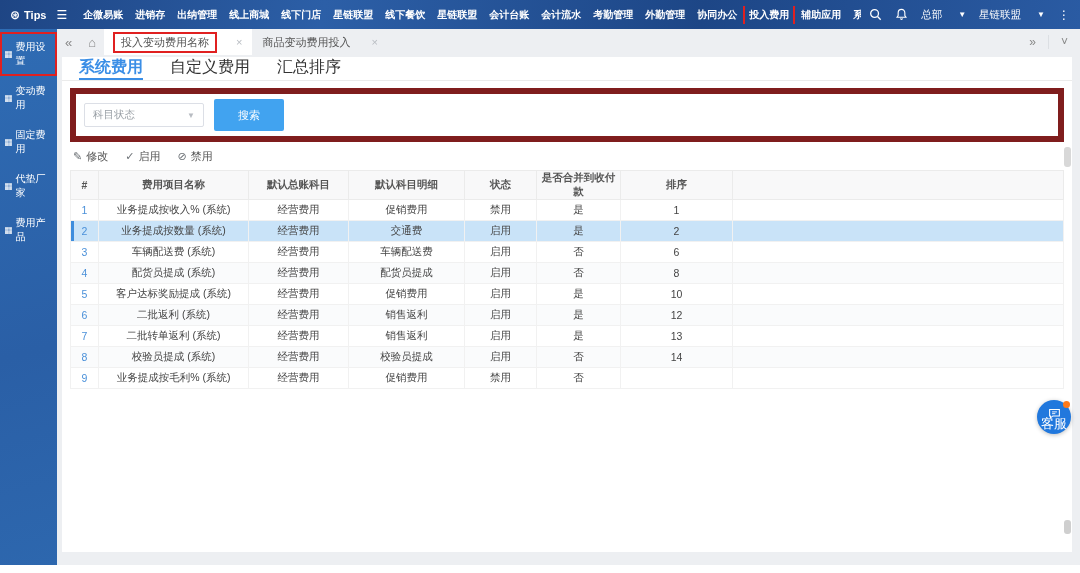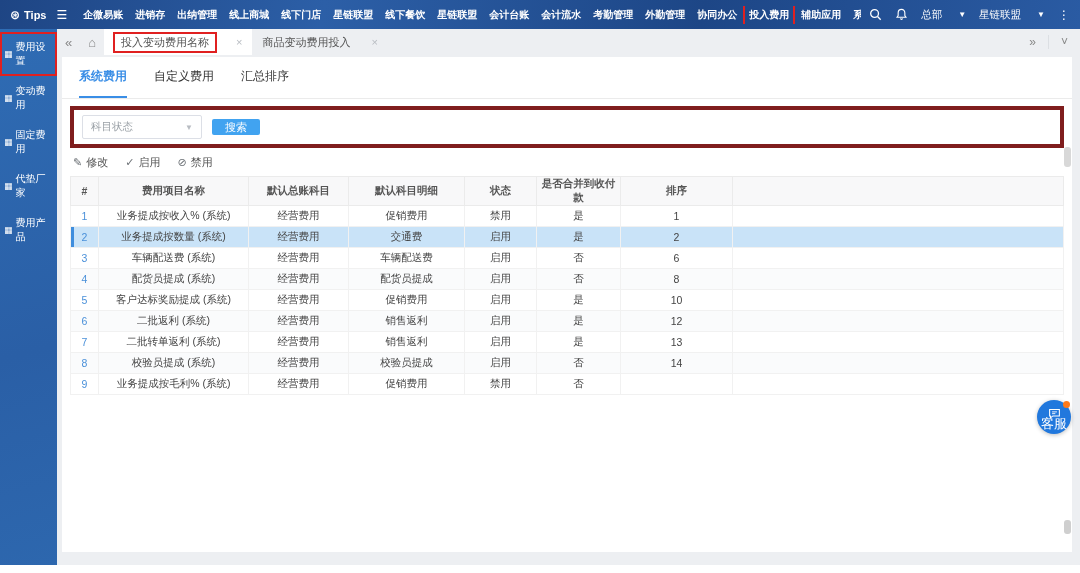"系统费用" .subtabs { font-size: 12px -> 16px; height: 42px -> 24px }
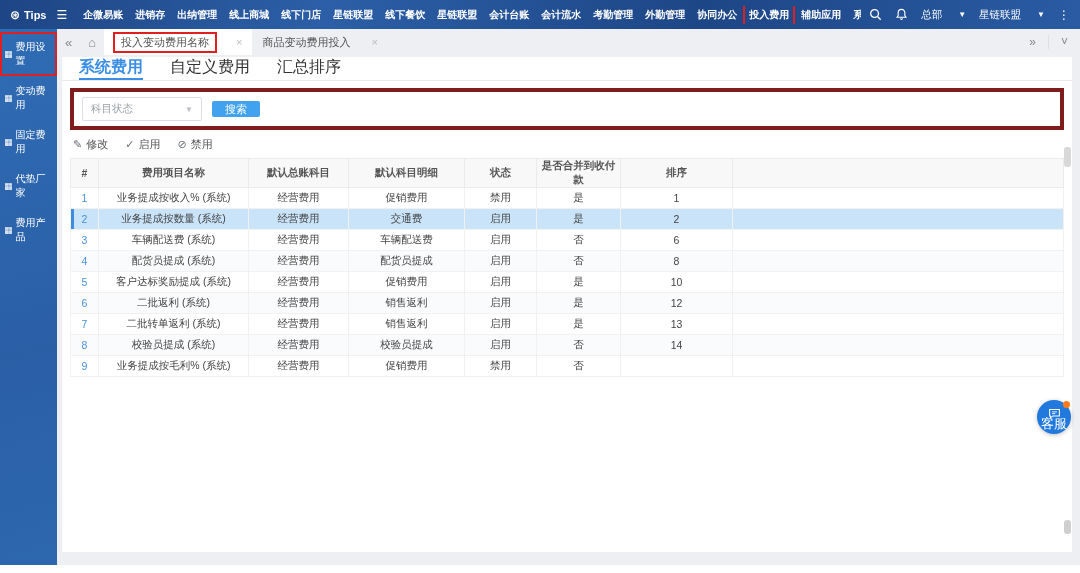"科目状态" .filterbox { border: 4px solid #7f1d1d -> 6px solid #7f1d1d }
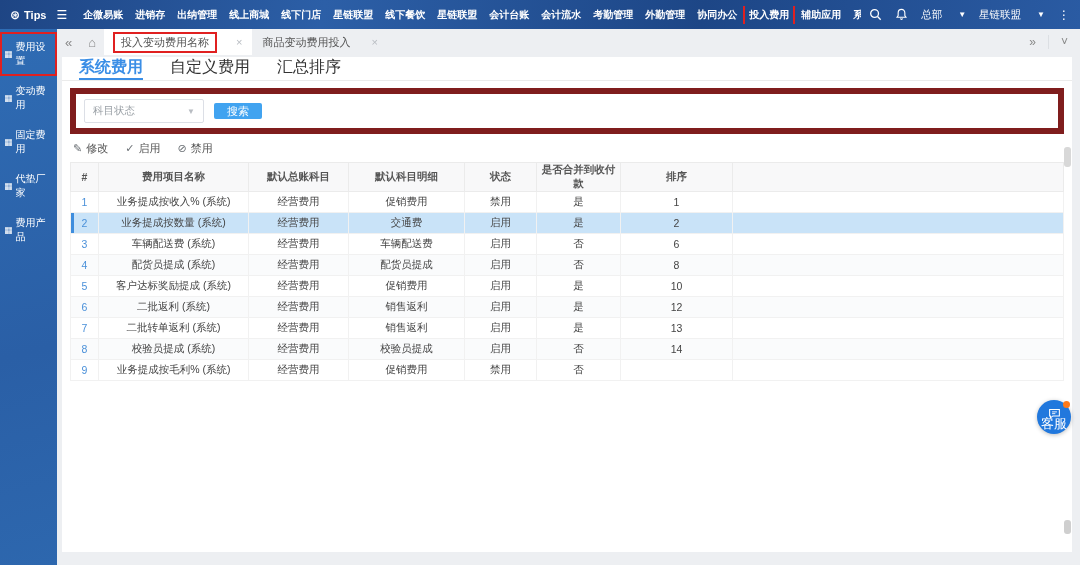"搜索" .search-btn { height: 16px -> 32px; padding: 0 13px -> 0 24px }
